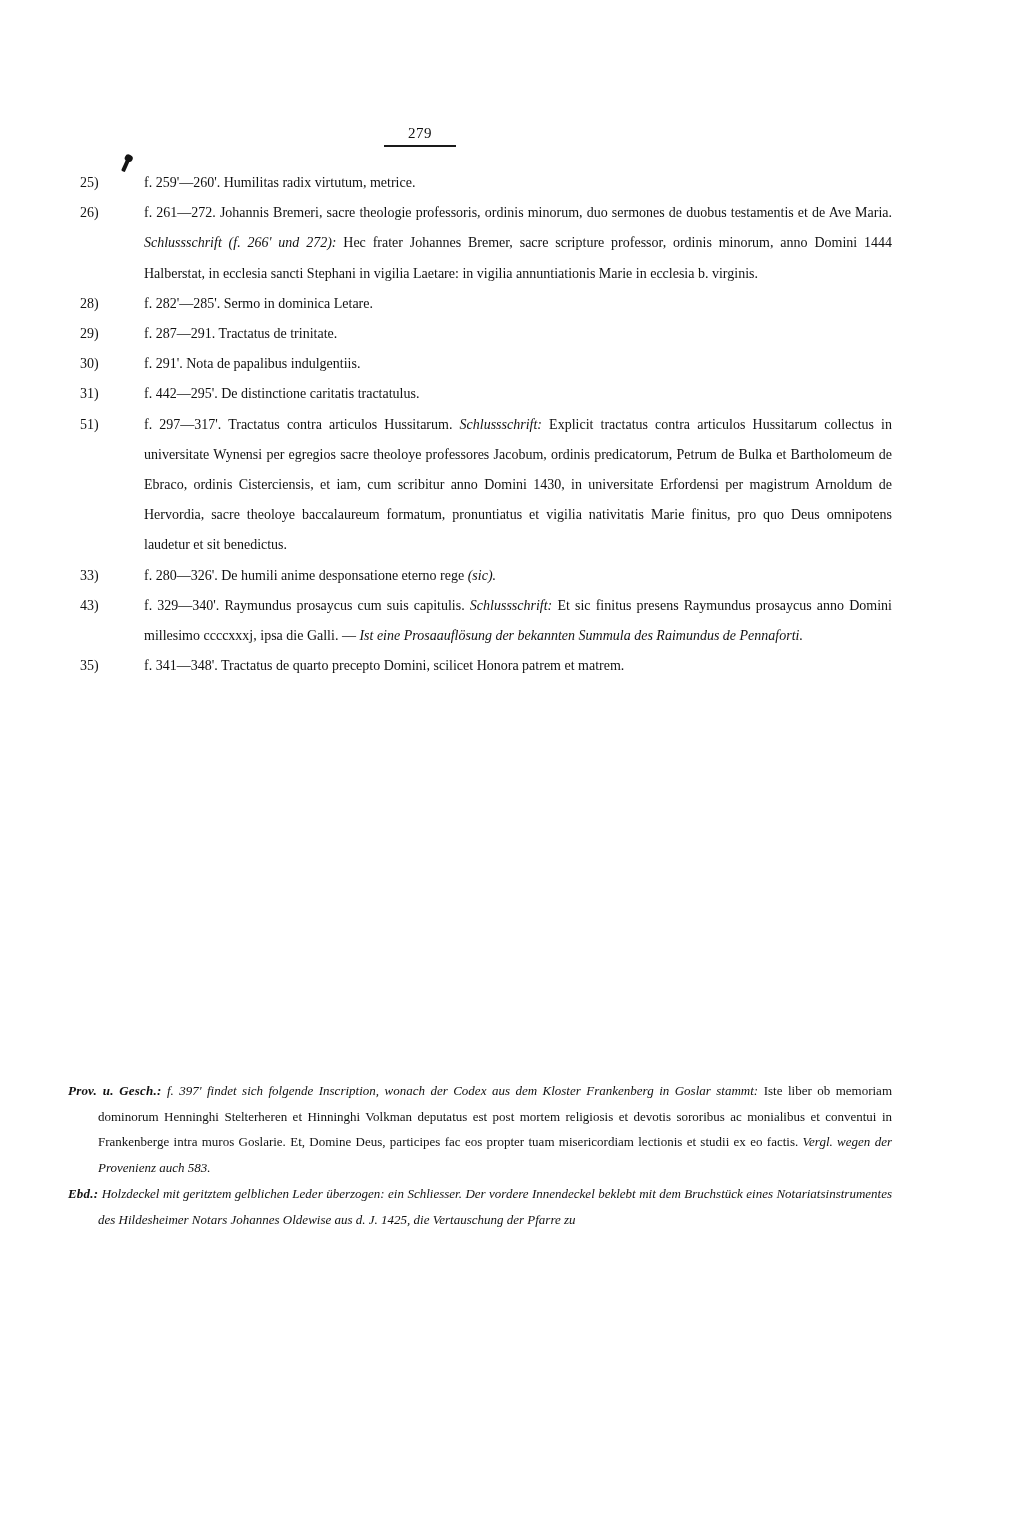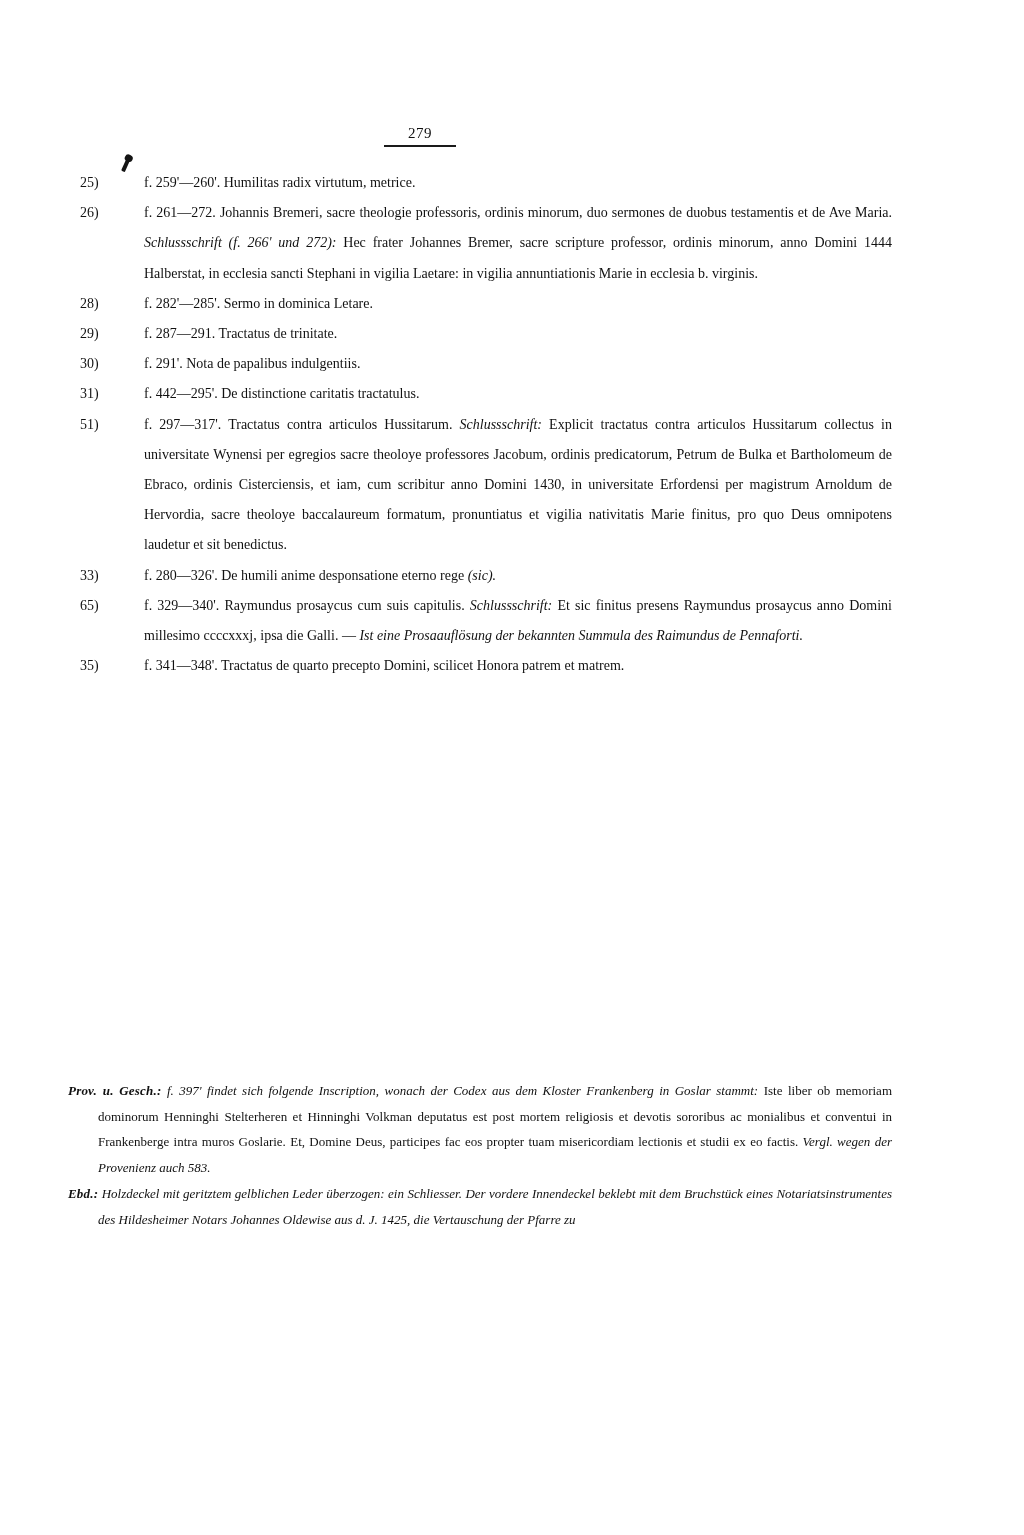"65)" span.marker { text: 65 -> 43 }
